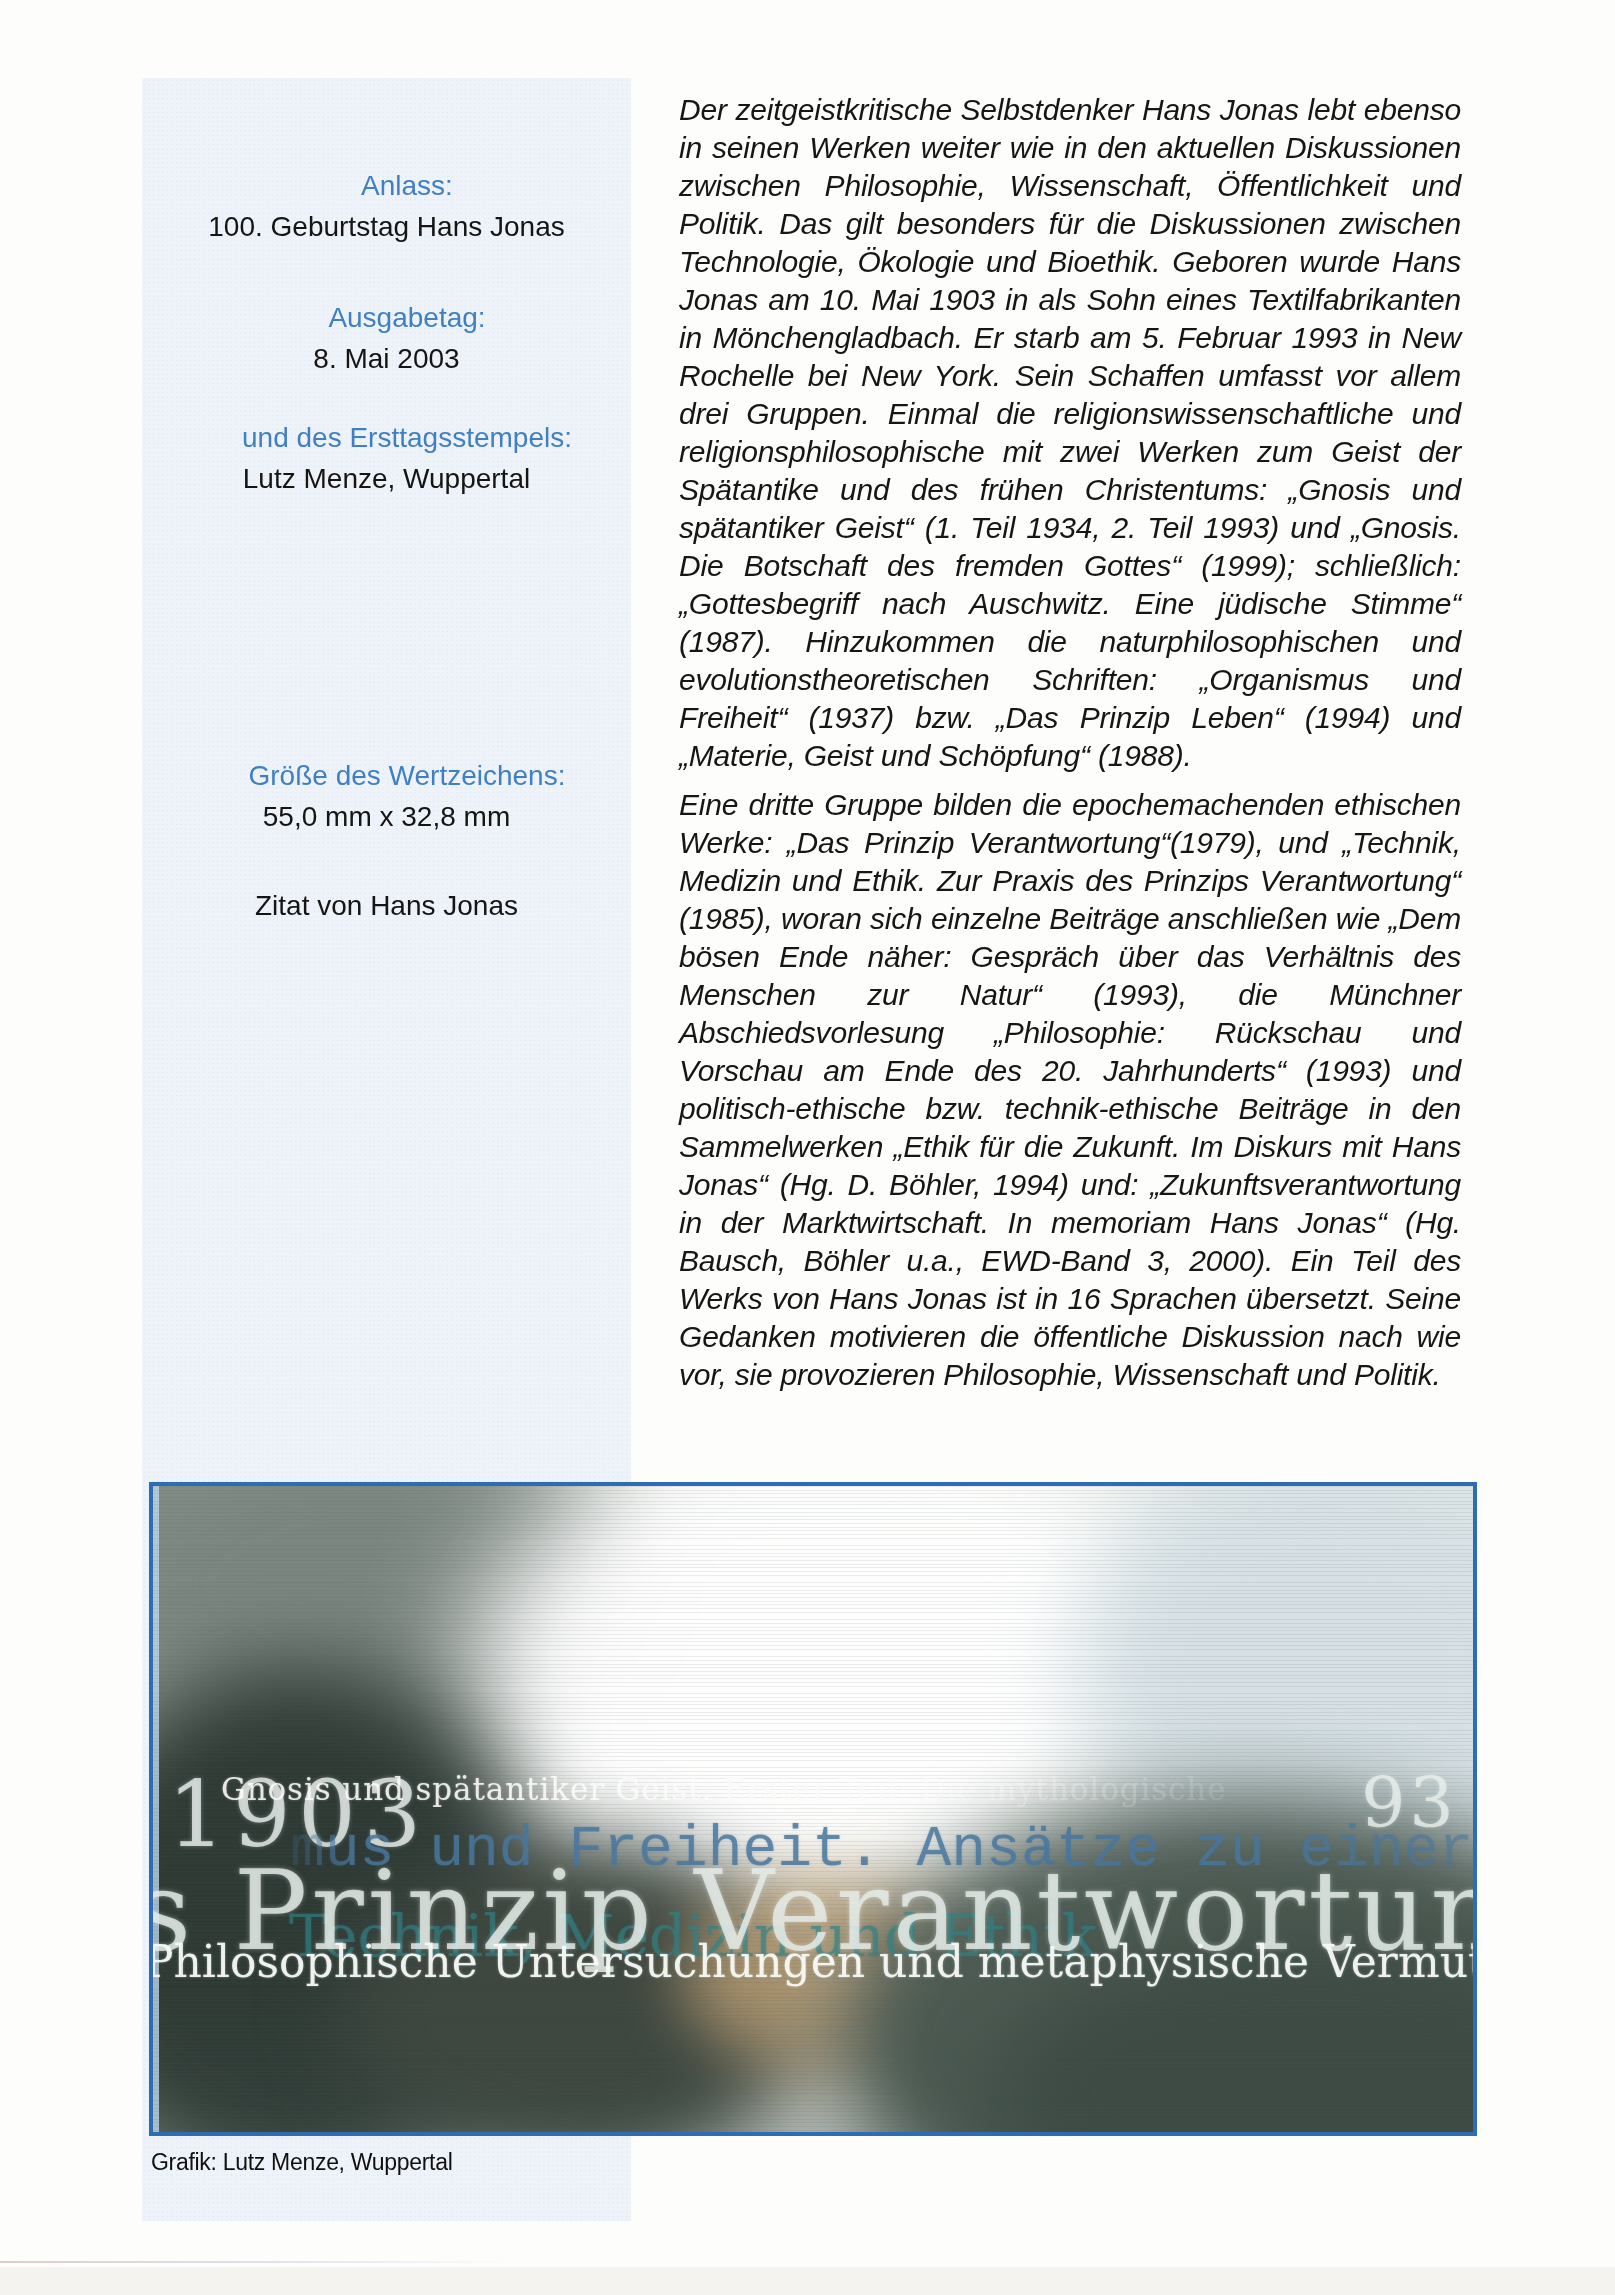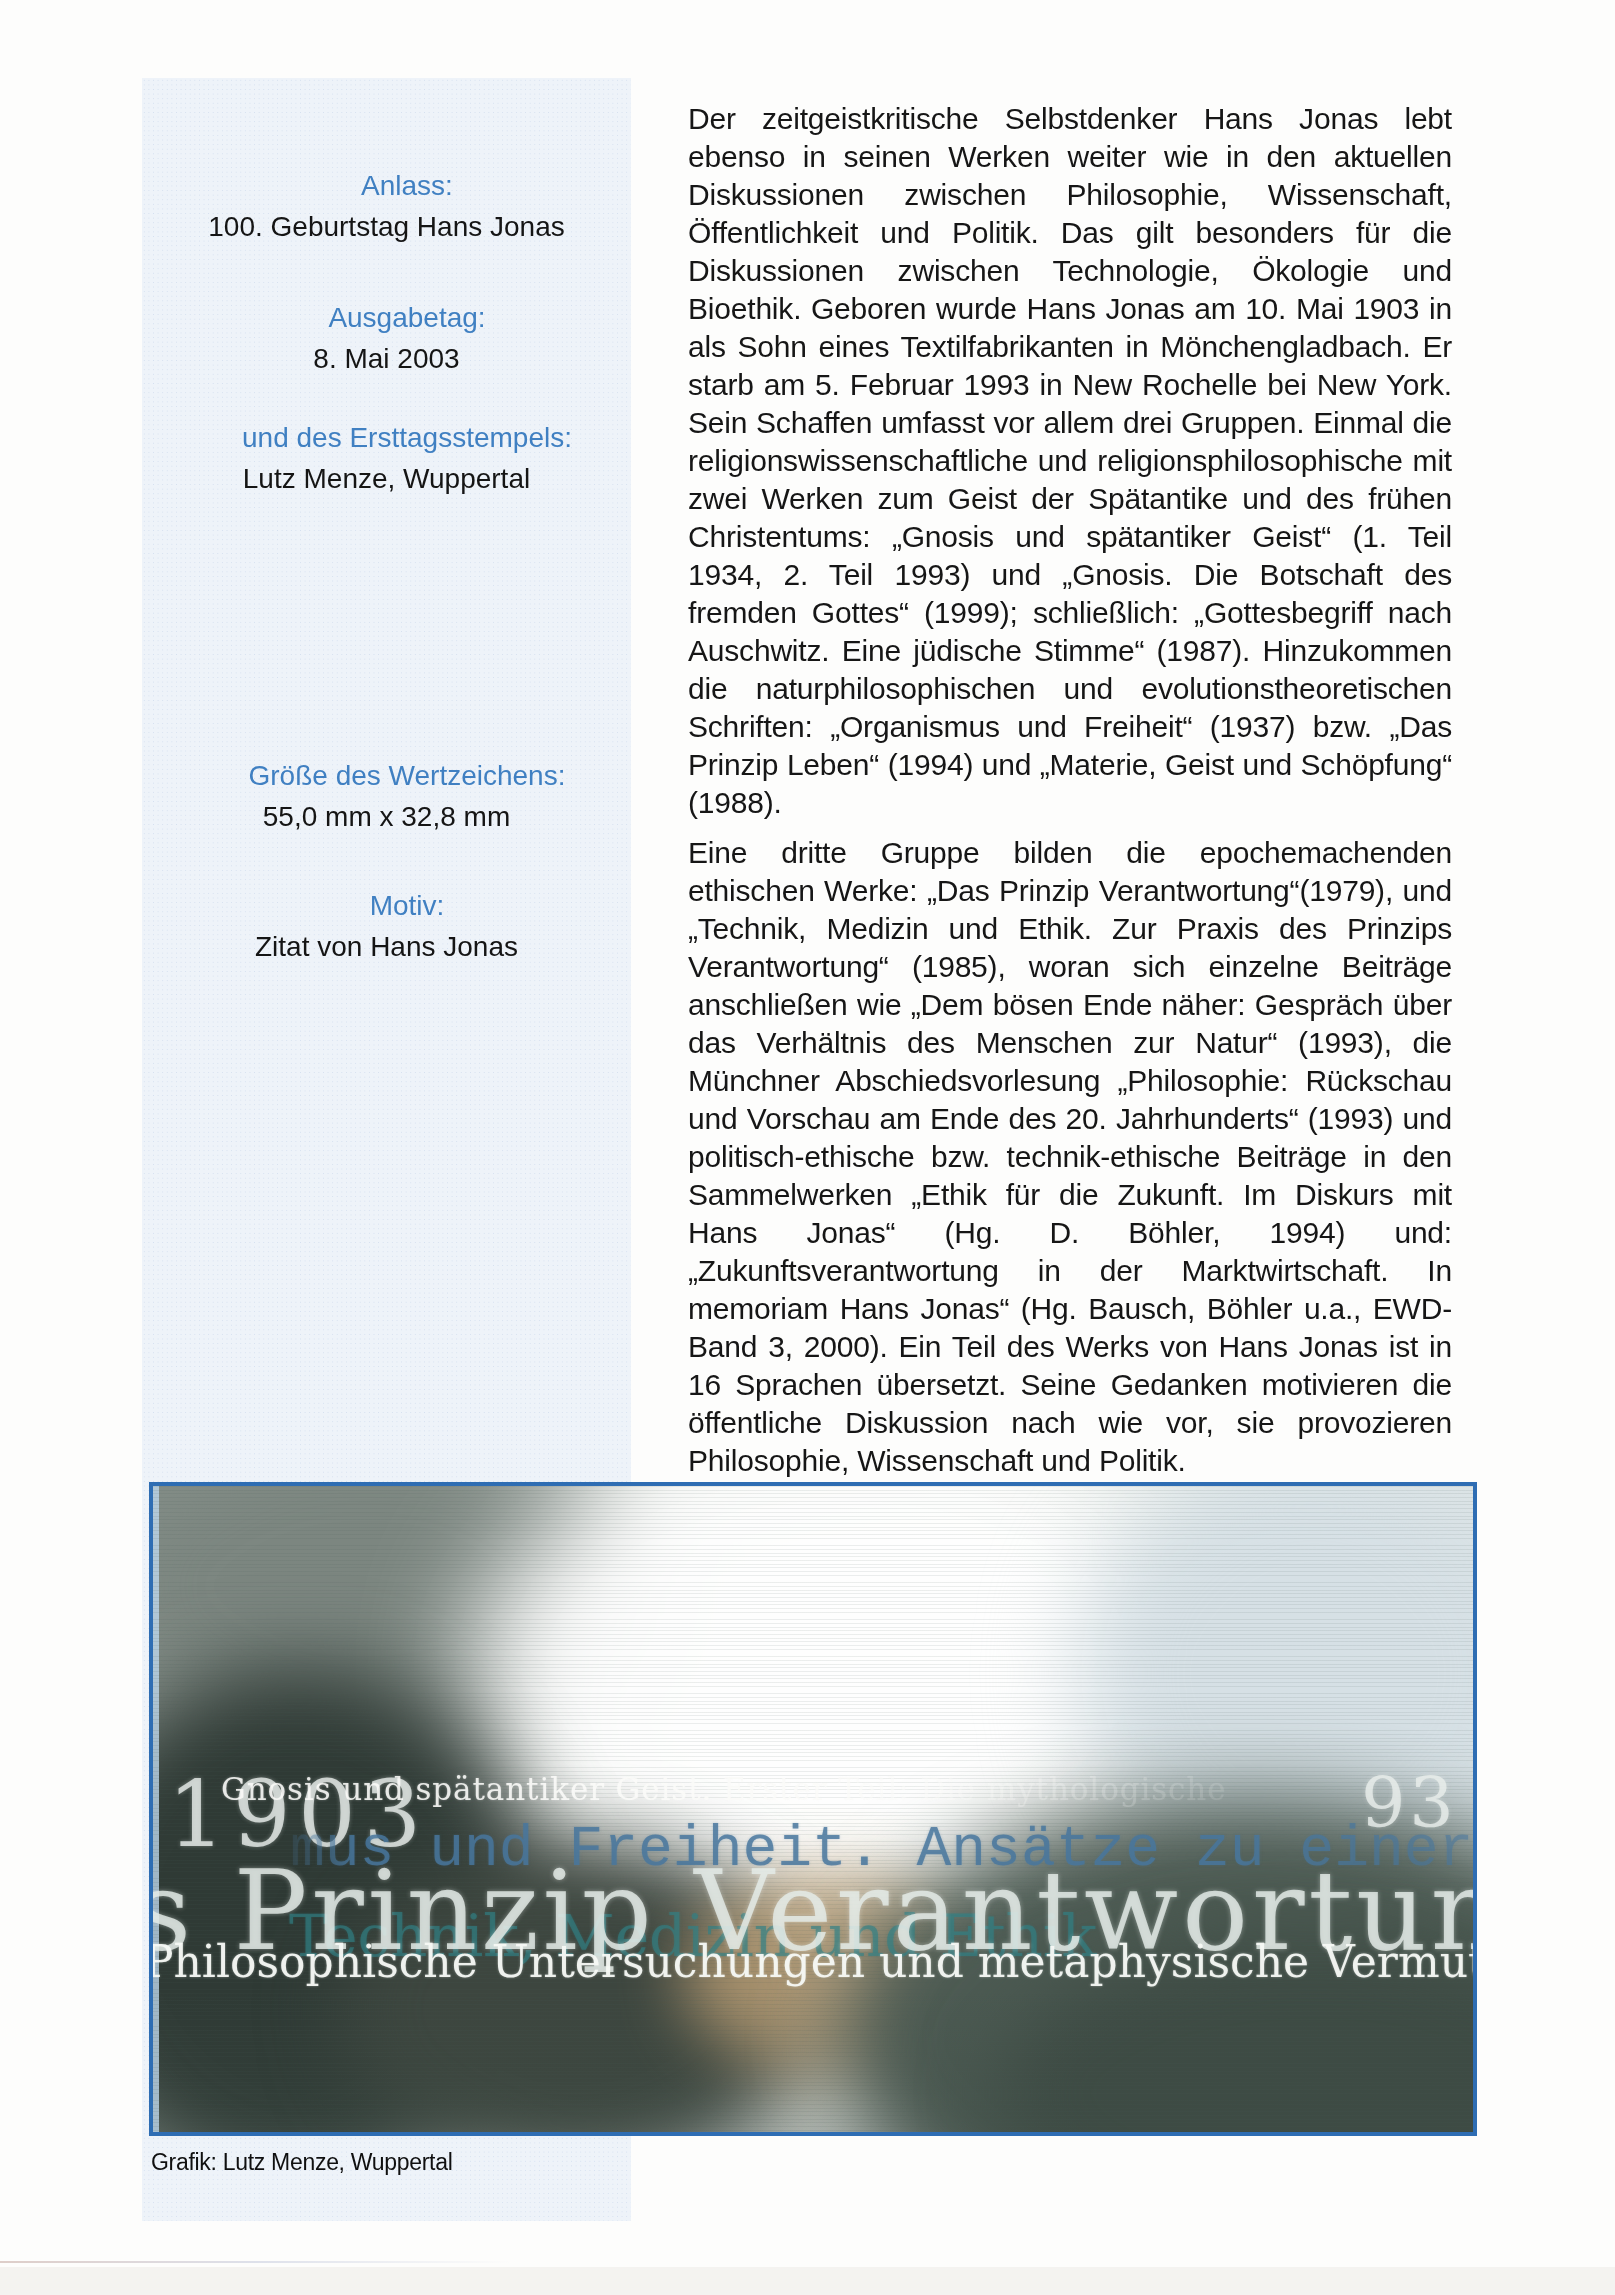"Der zeitgeistkritische Selbstdenker Hans" .article p { font-style: none -> italic; margin: 12px -> 3px }
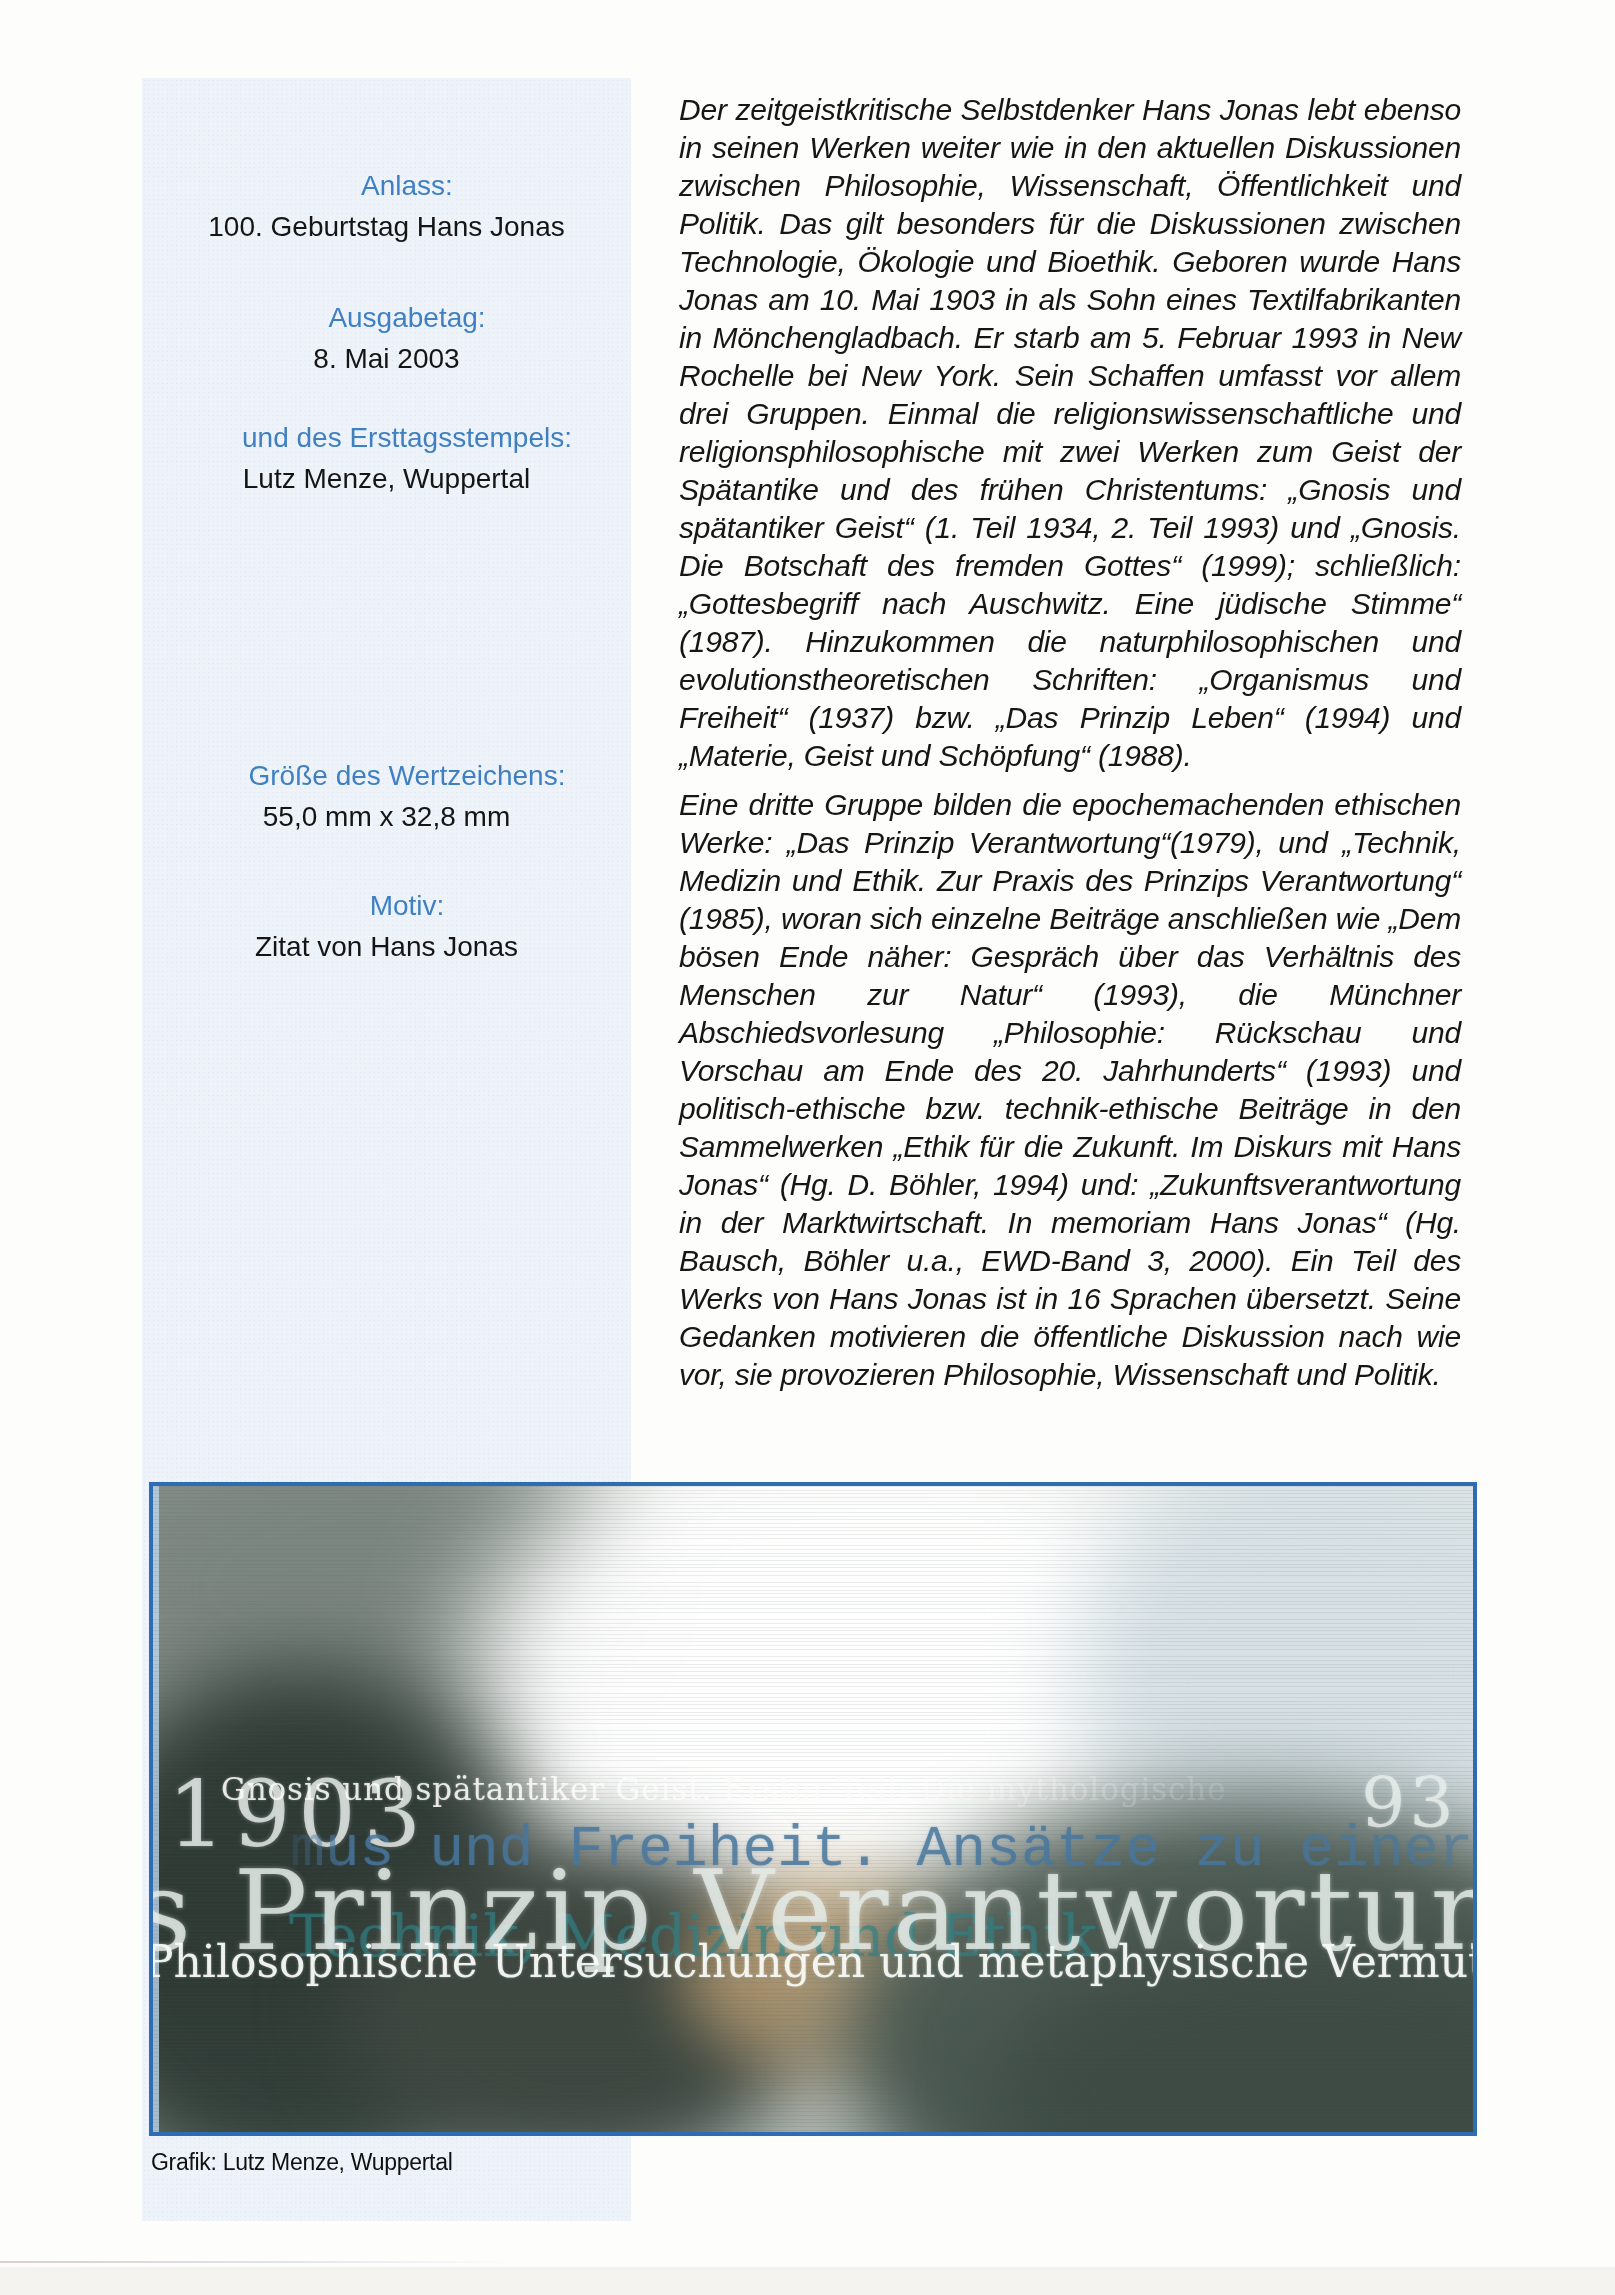"Motiv:" div.info-line { html: <div>Motiv:</div> -> none }
